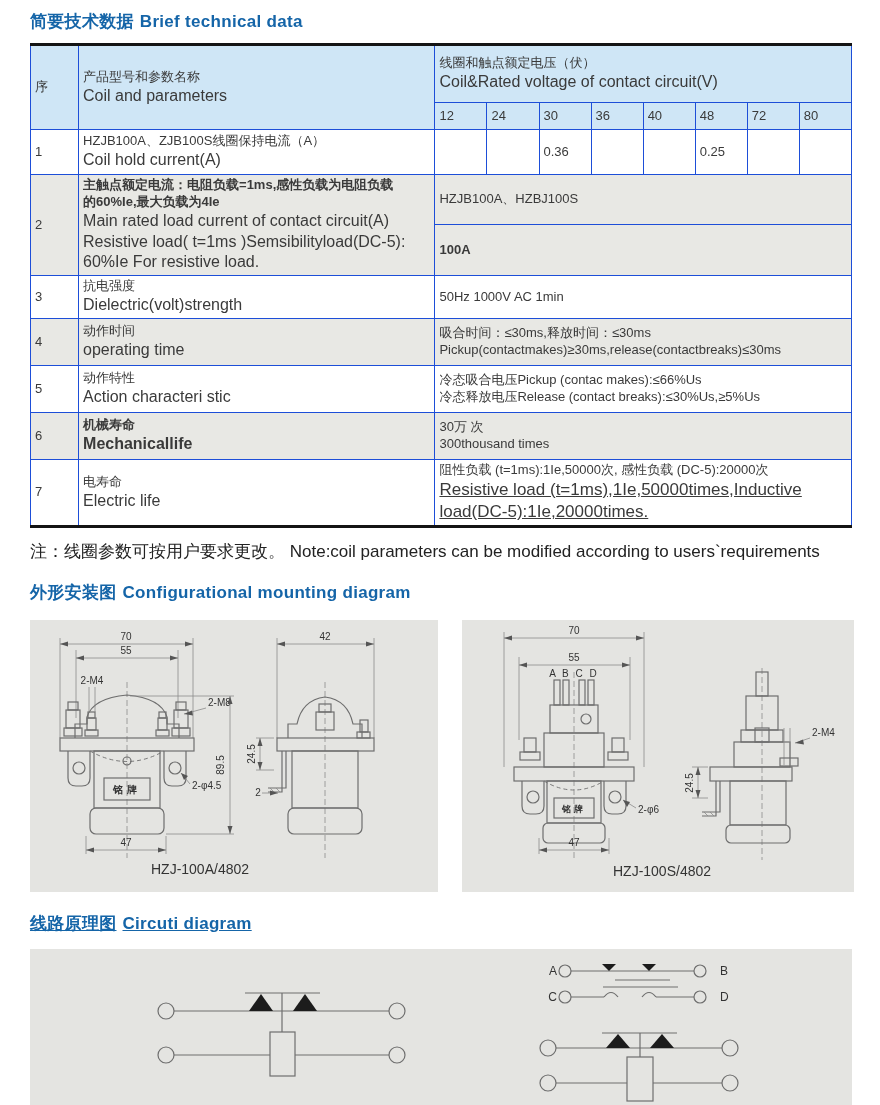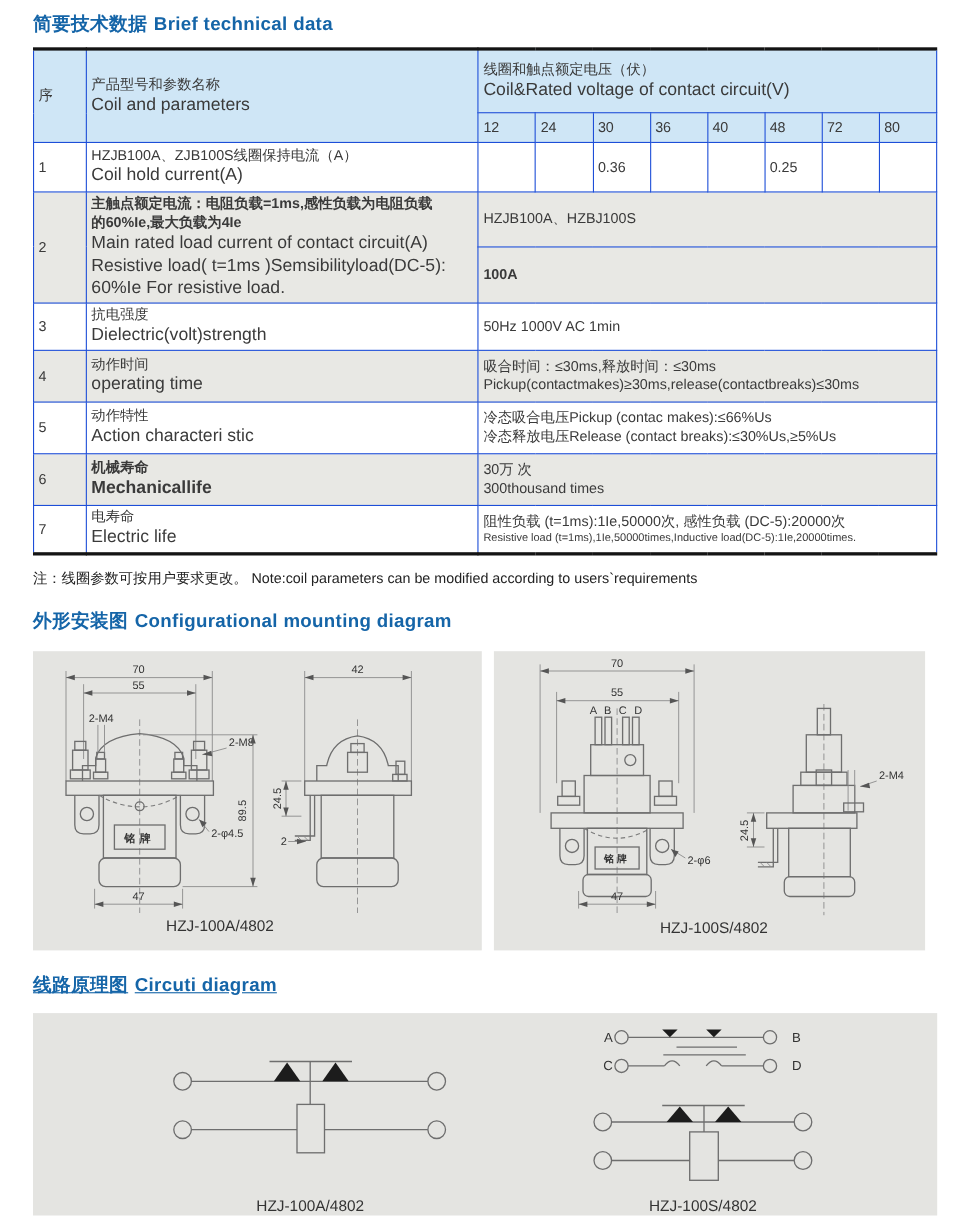"Resistive load" .small { font-size: 10px -> 17px; text-decoration: none -> underline }
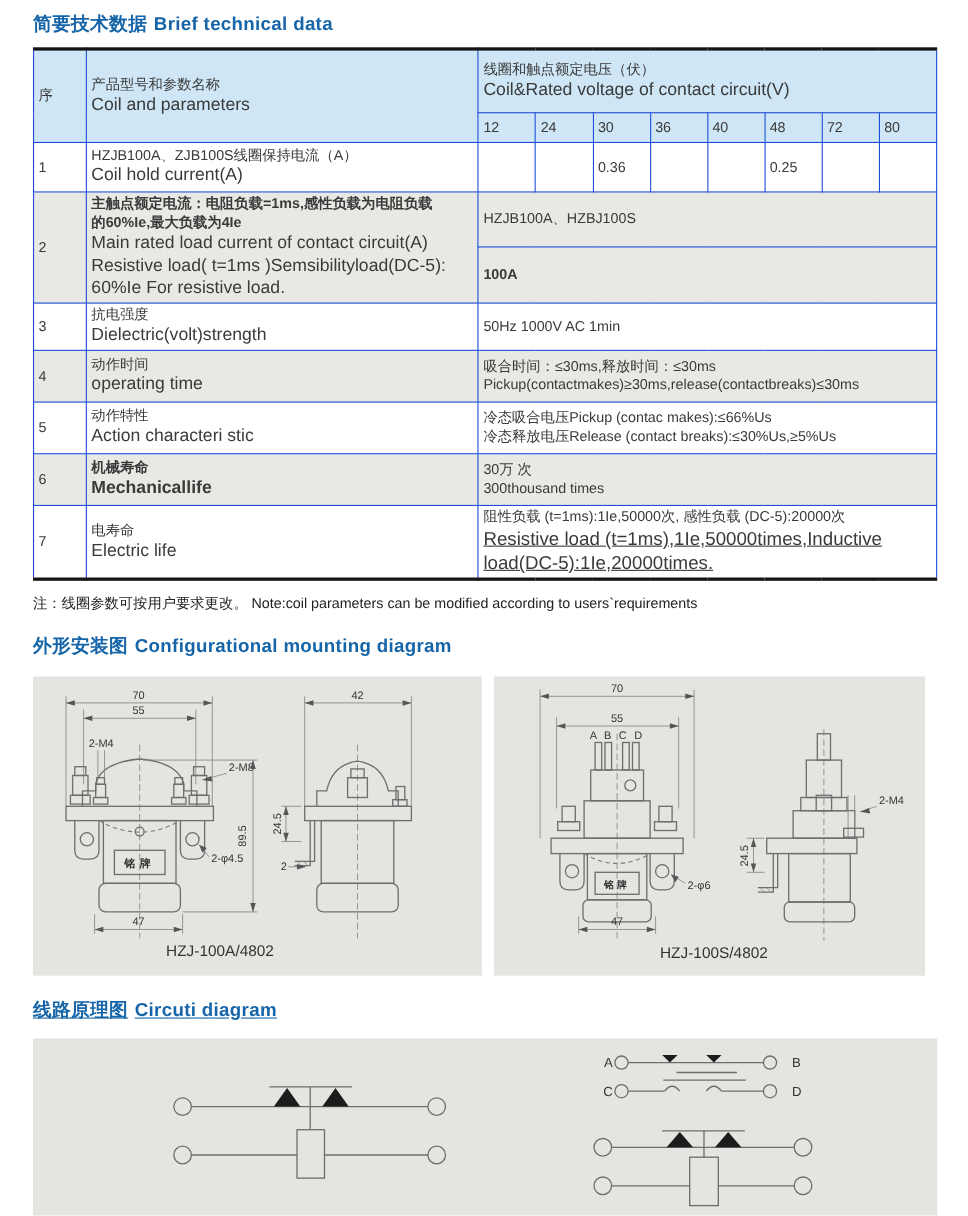"注：线圈参数可按用户要求更改。 Note:coil parameters can" .note { font-size: 13px -> 17px }
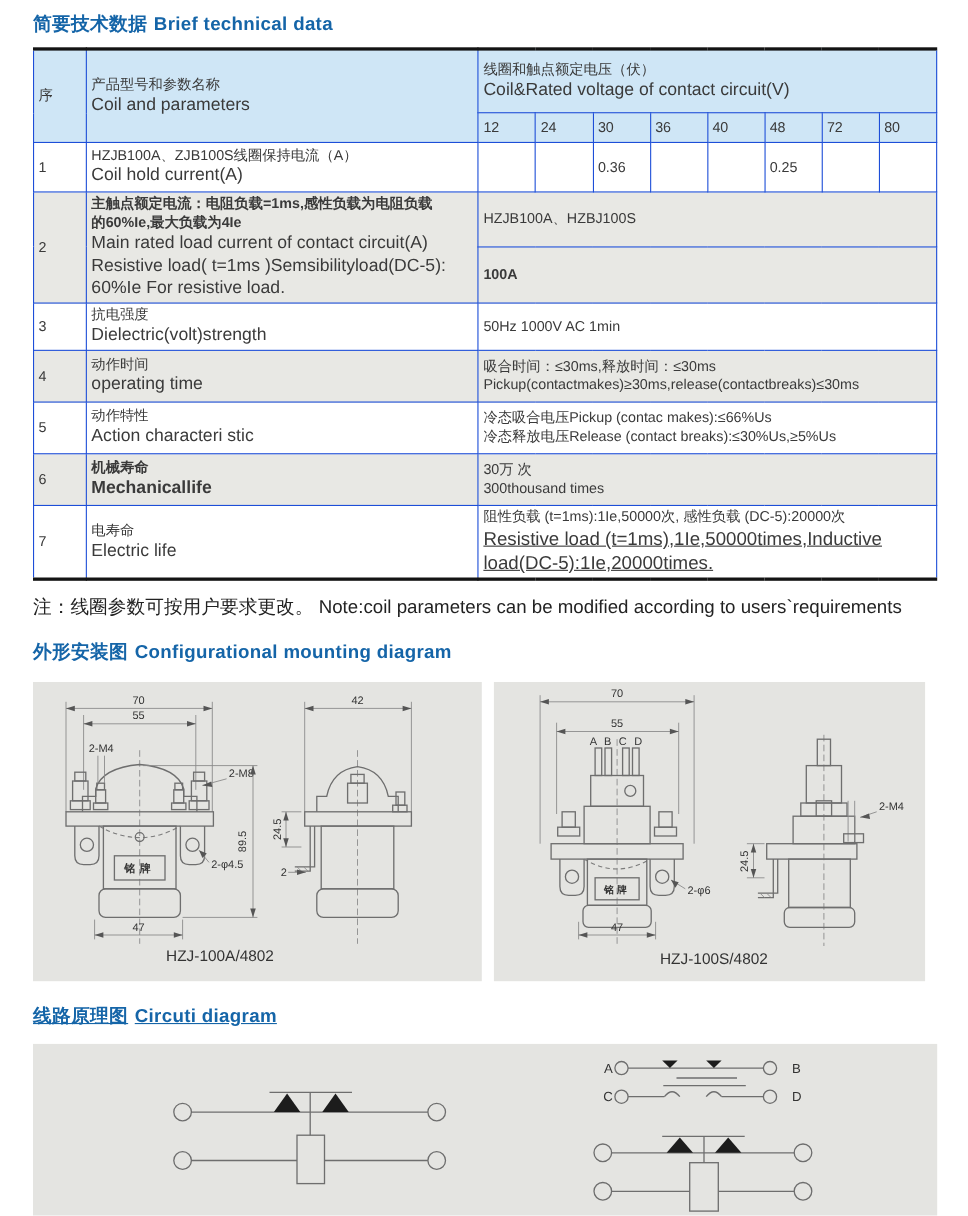"70" .panels { gap: 11px -> 24px }
